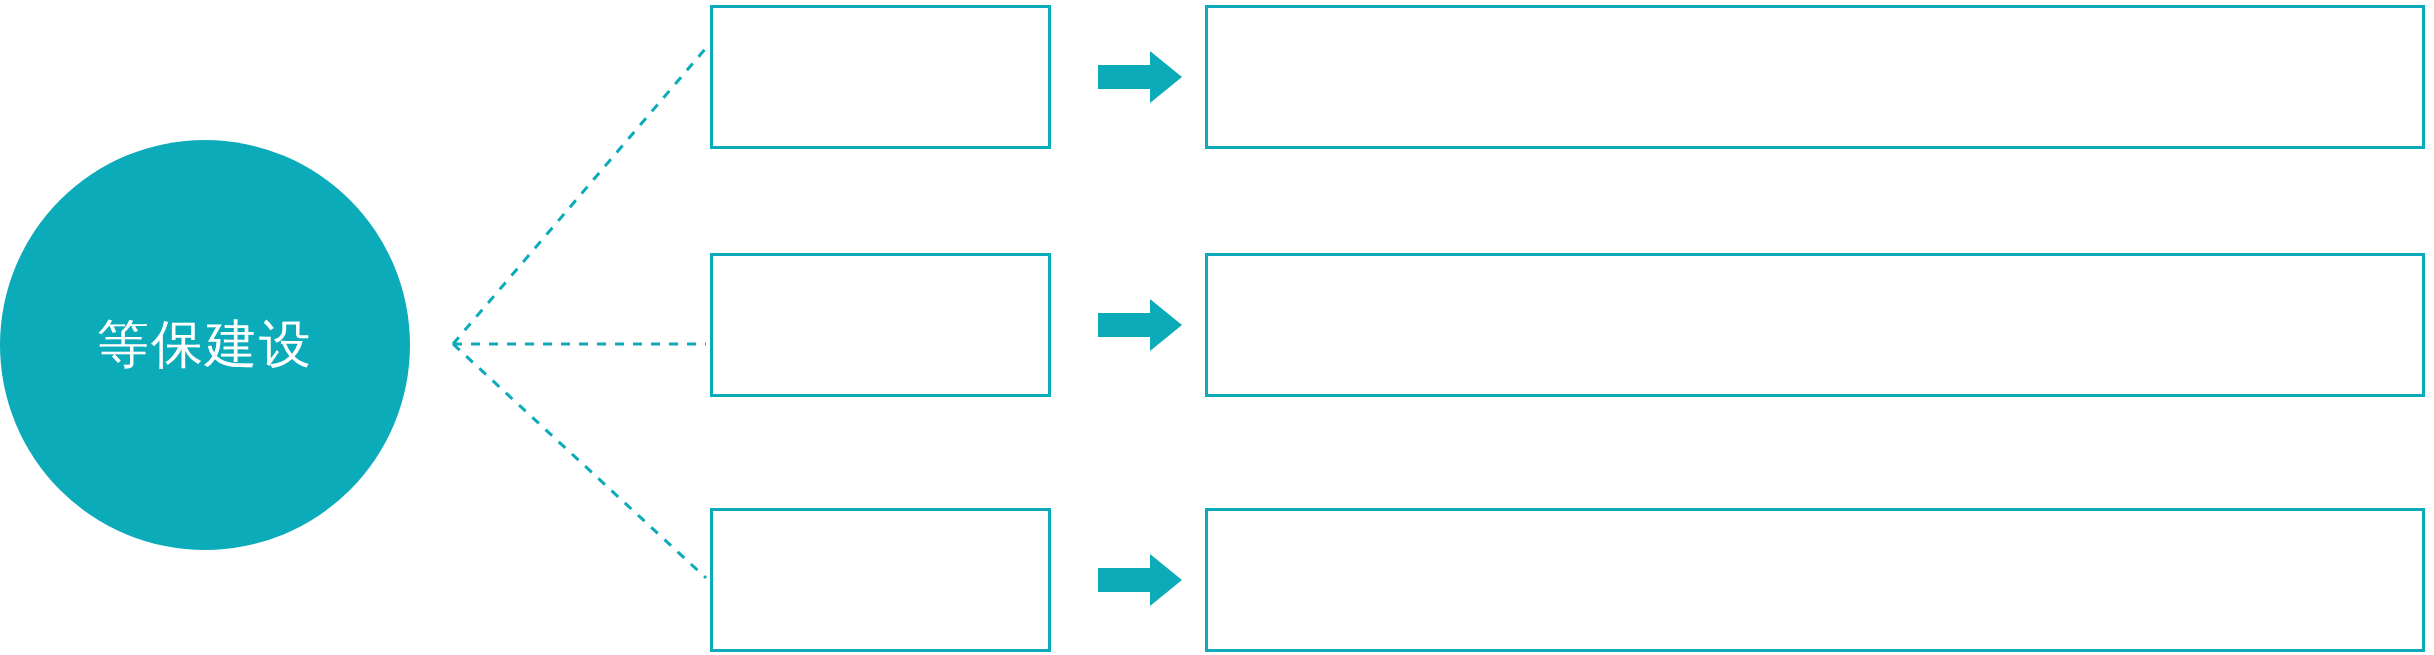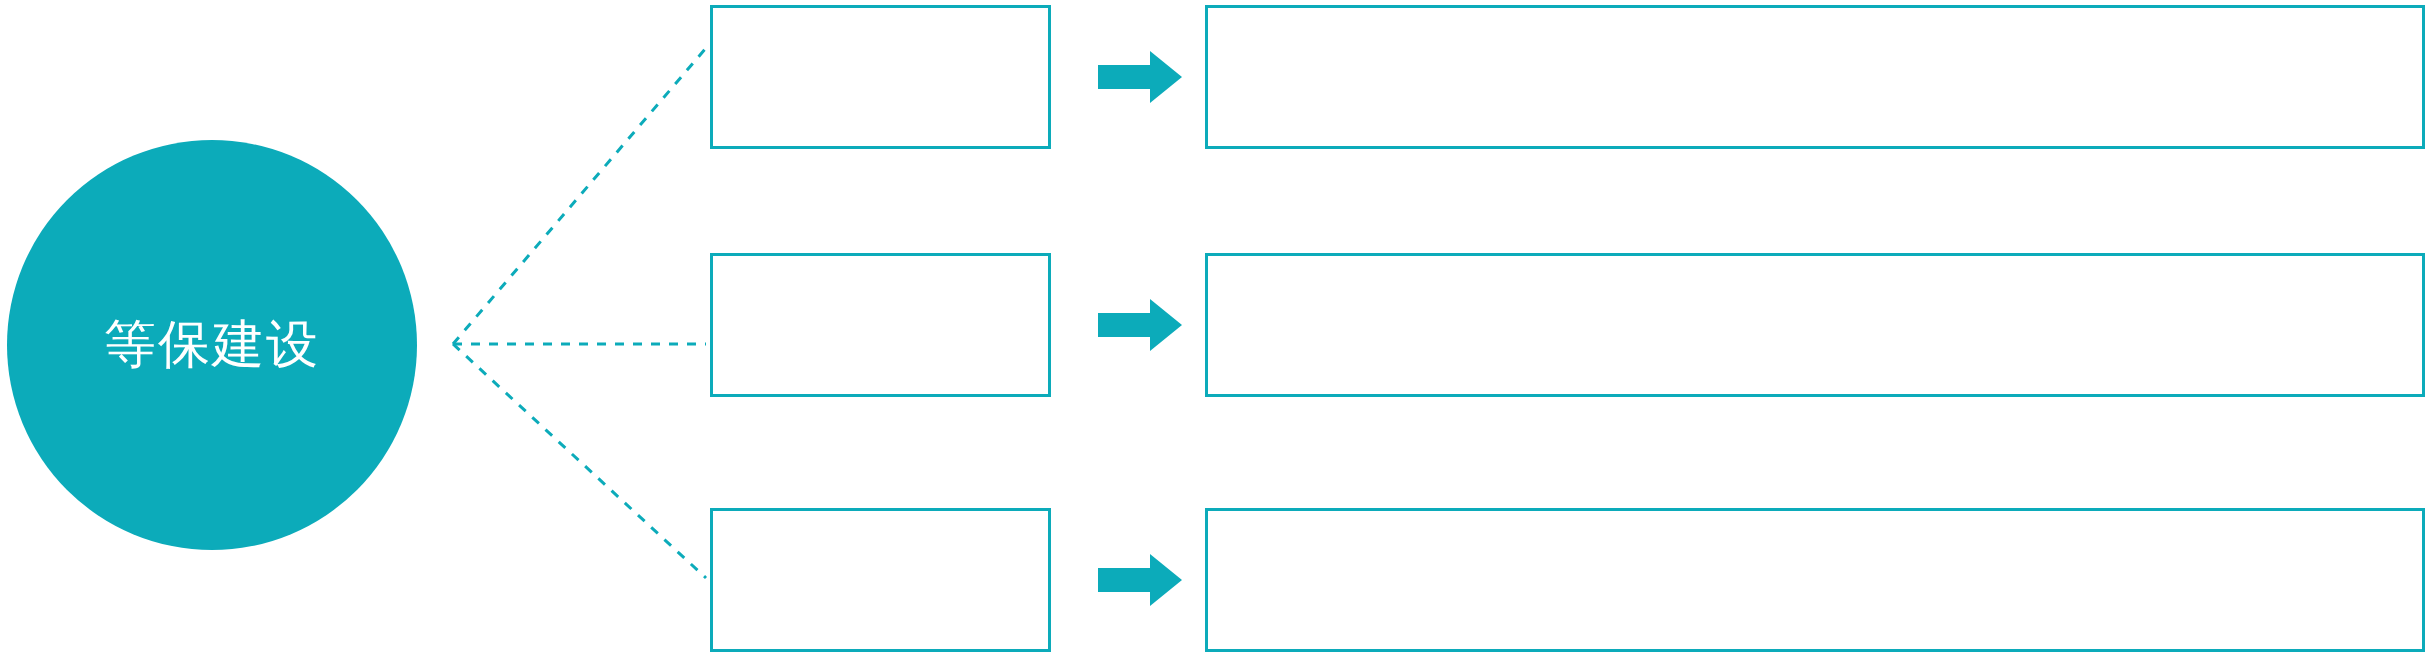"等保建设" .hub-circle { left: 7px -> 0px }
